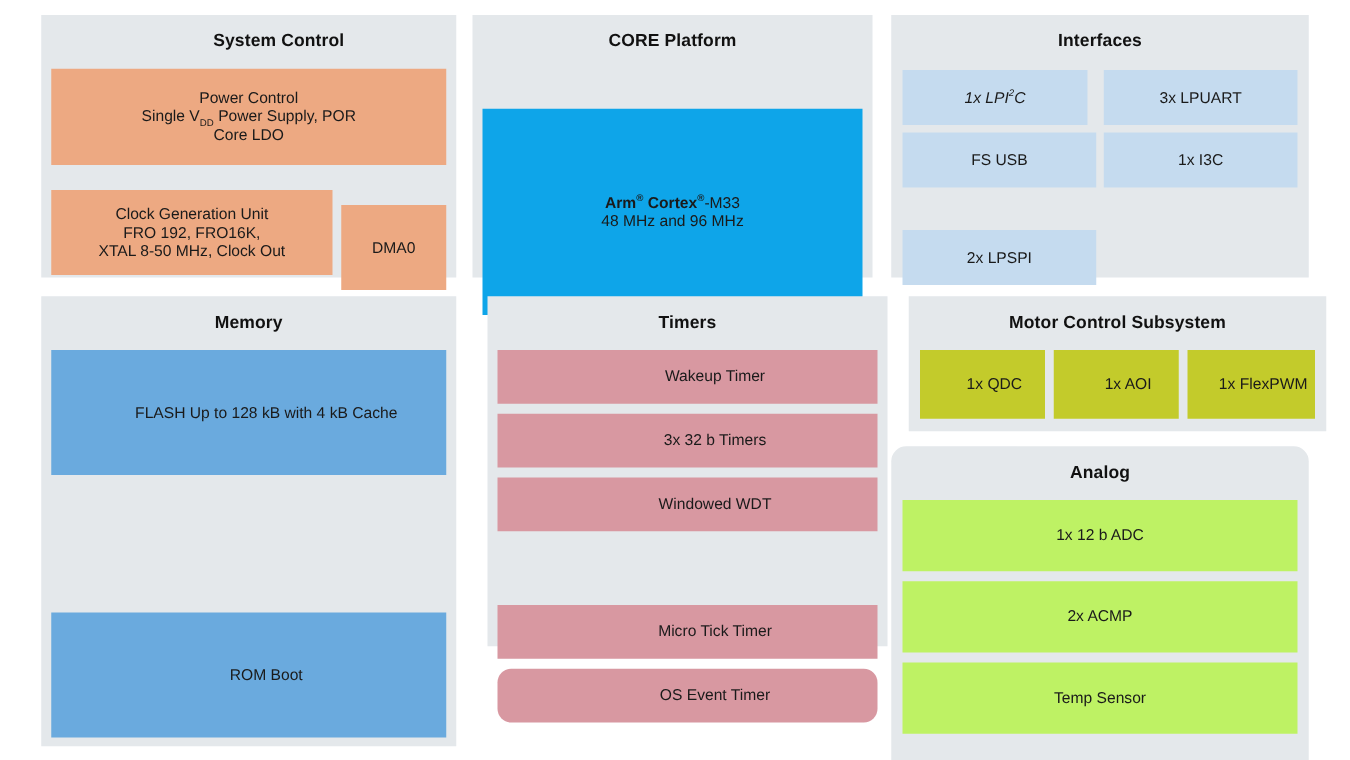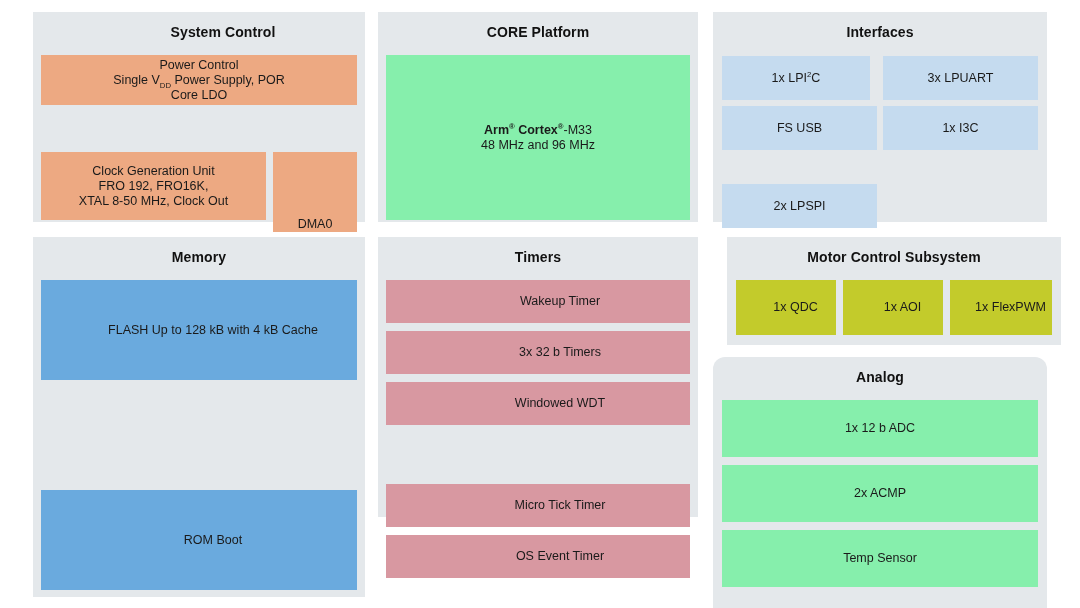"Power Control" div.block { height: 50px -> 77px }
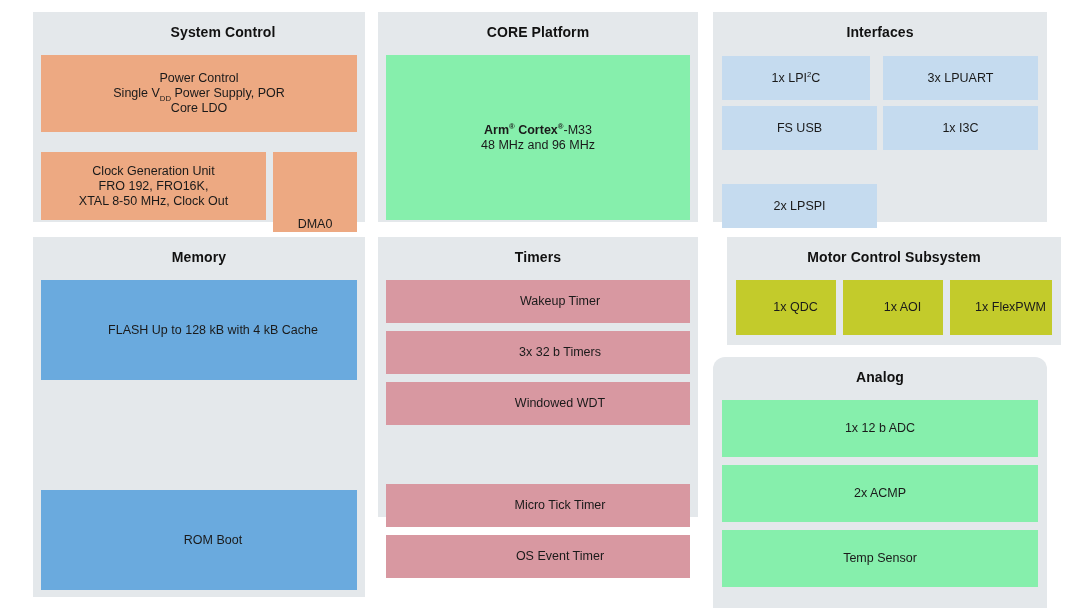"1x LPI2C" div.block { font-style: none -> italic }
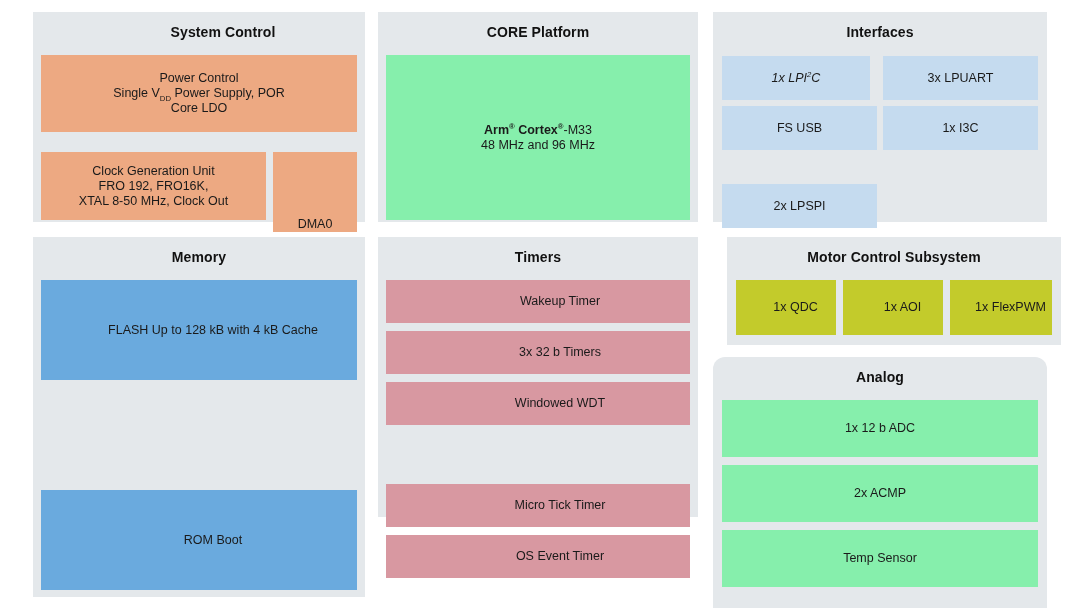"Arm® Cortex®-M33" .c-olive { background: #86efac -> #0ea5e9; margin-top: none -> 32px }
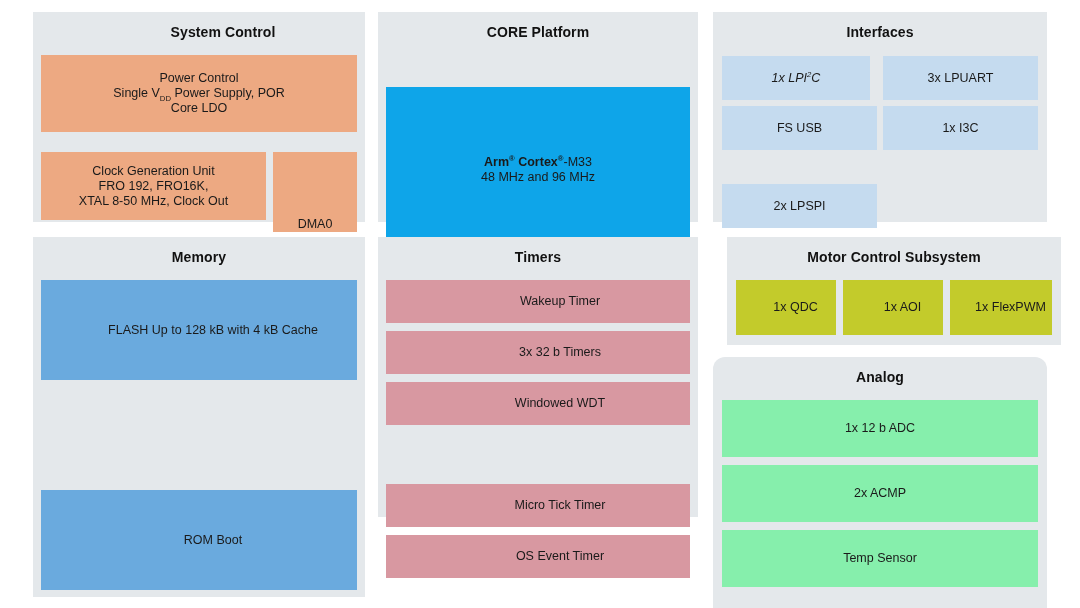"DMA0" div.block { align-items: flex-end -> none; height: 80px -> 68px; top: 140px -> 152px }
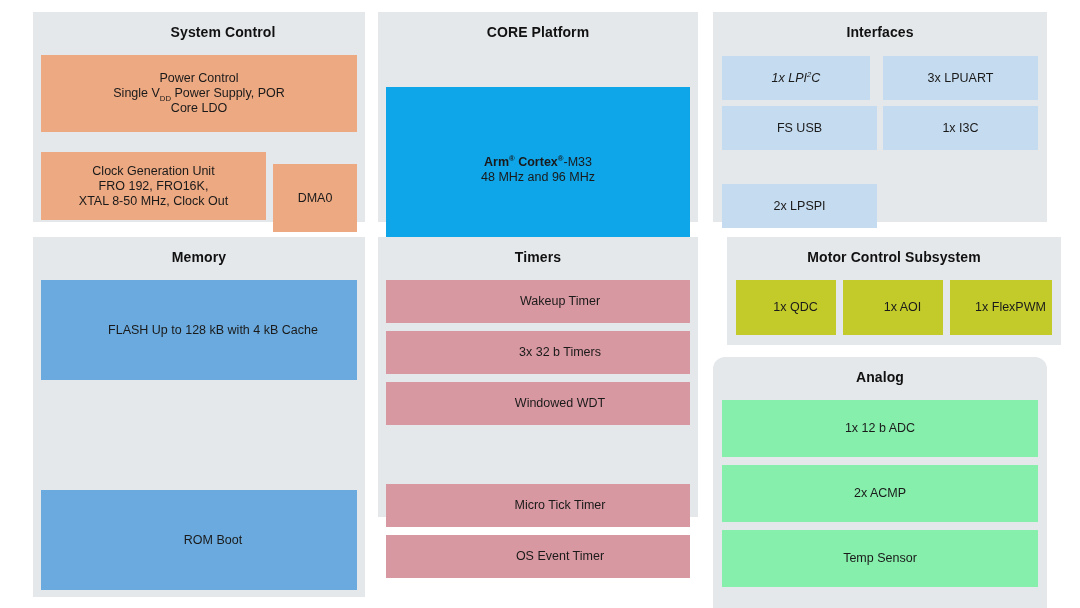"Timers" #panel-timers { left: 378px -> 390px }
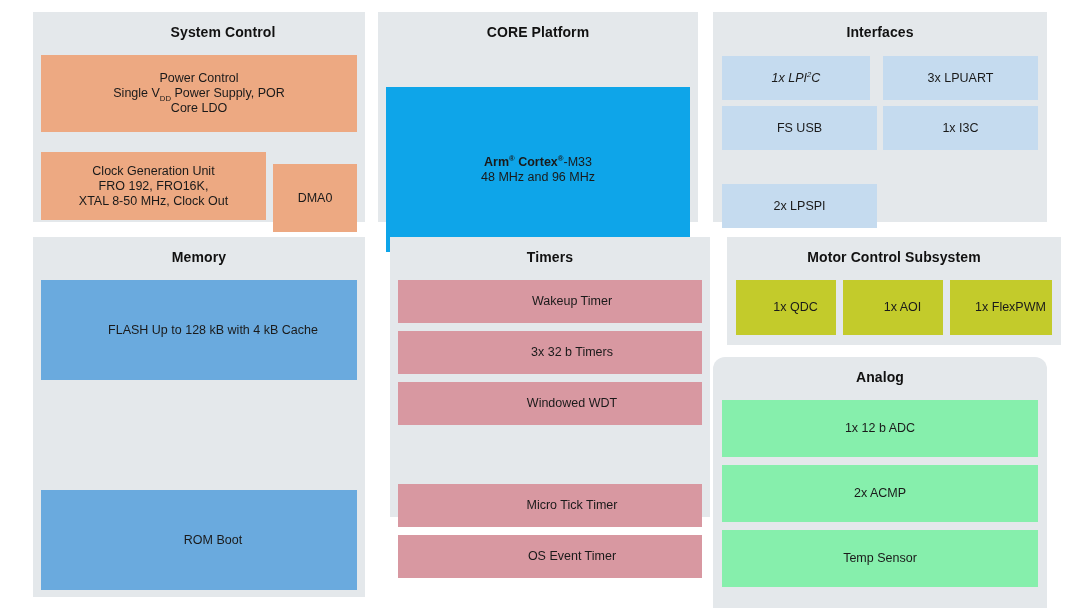"1x 12 b ADC" .c-purple { background: #86efac -> #bef264 }
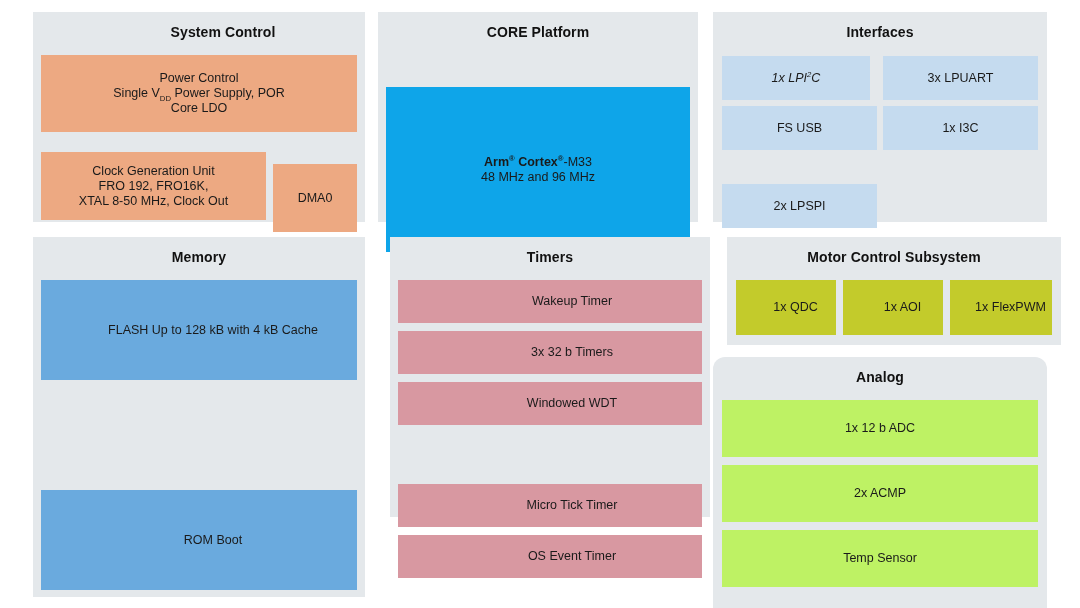"OS Event Timer" div.block { border-radius: none -> 11px }
